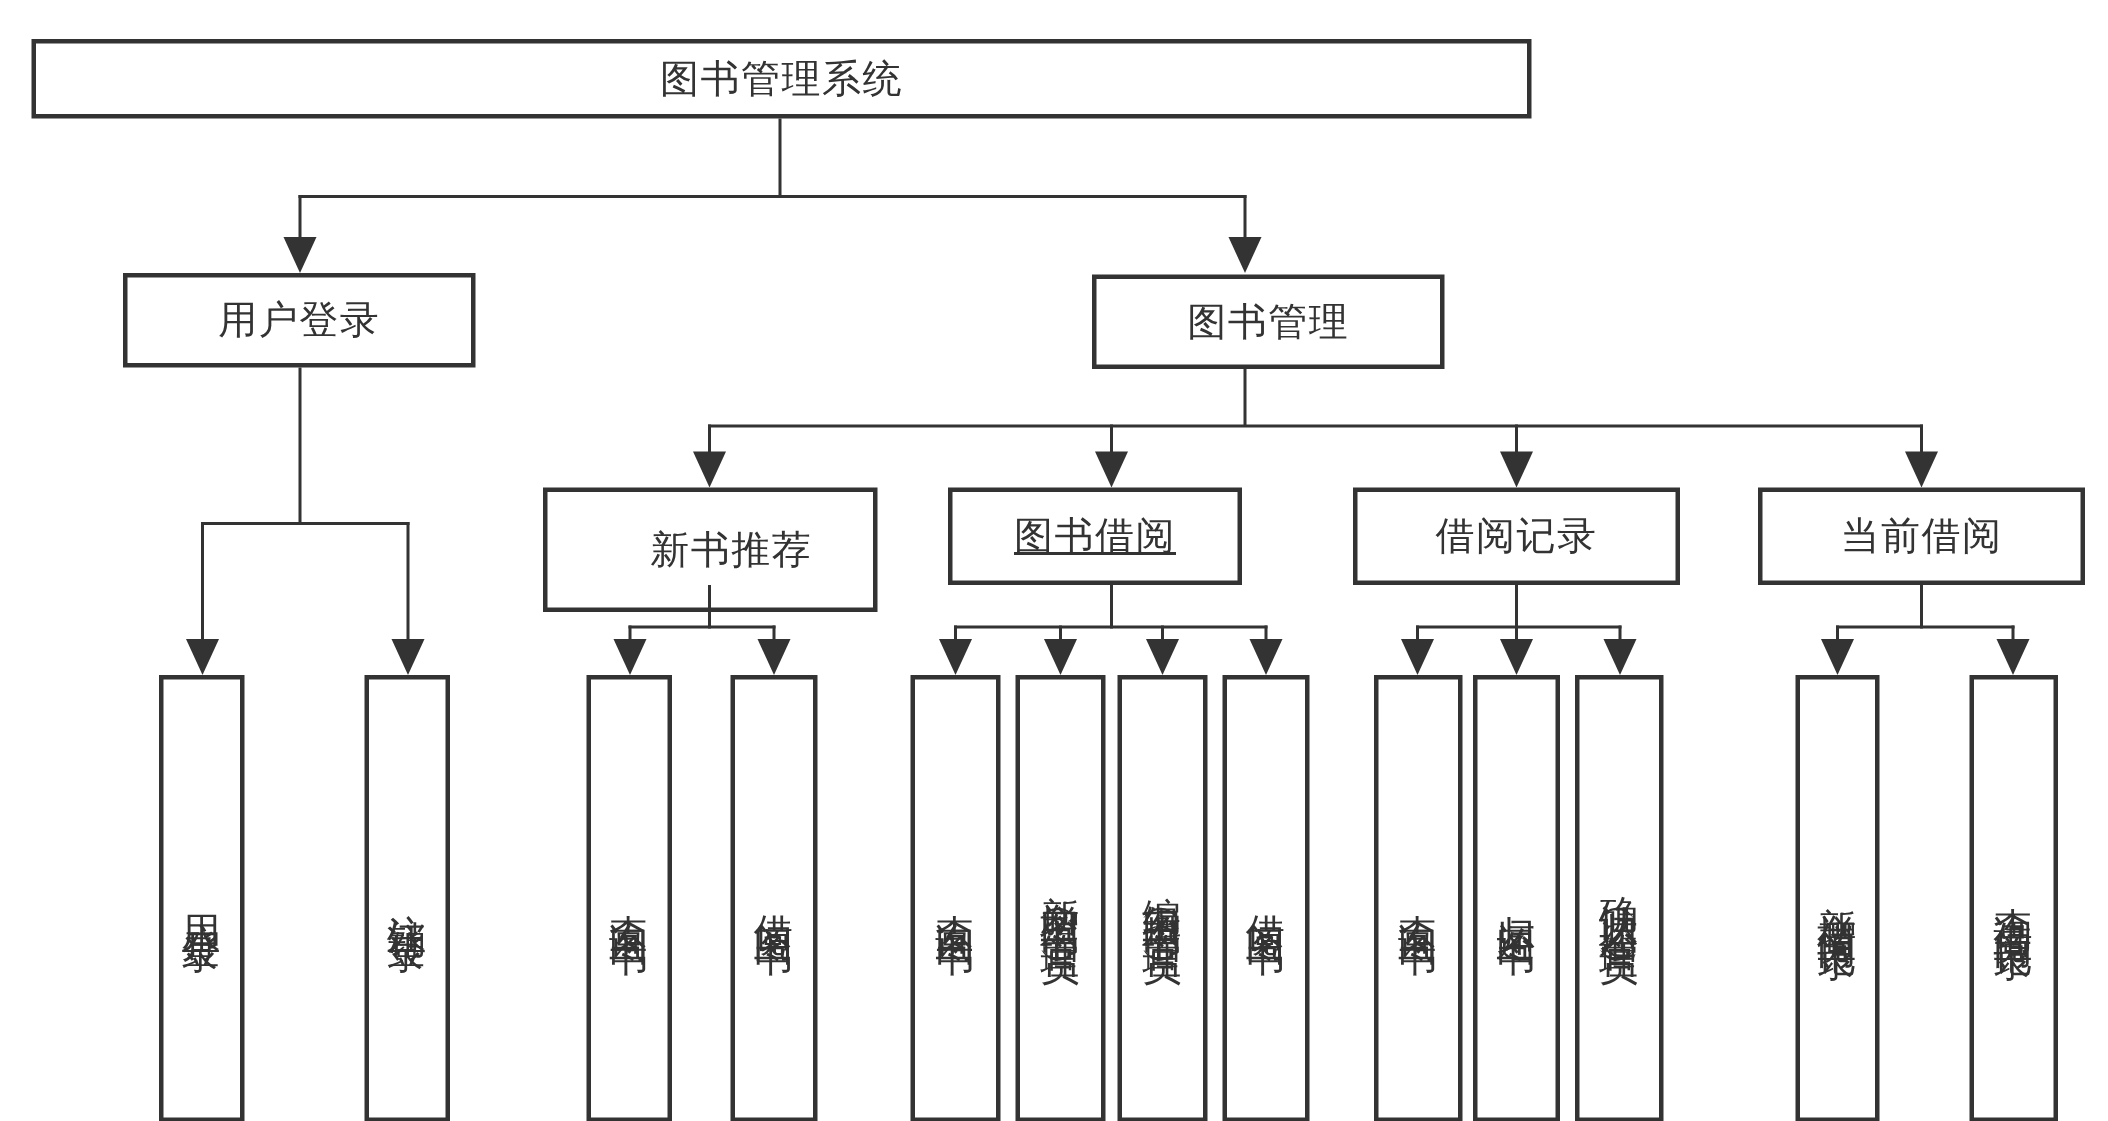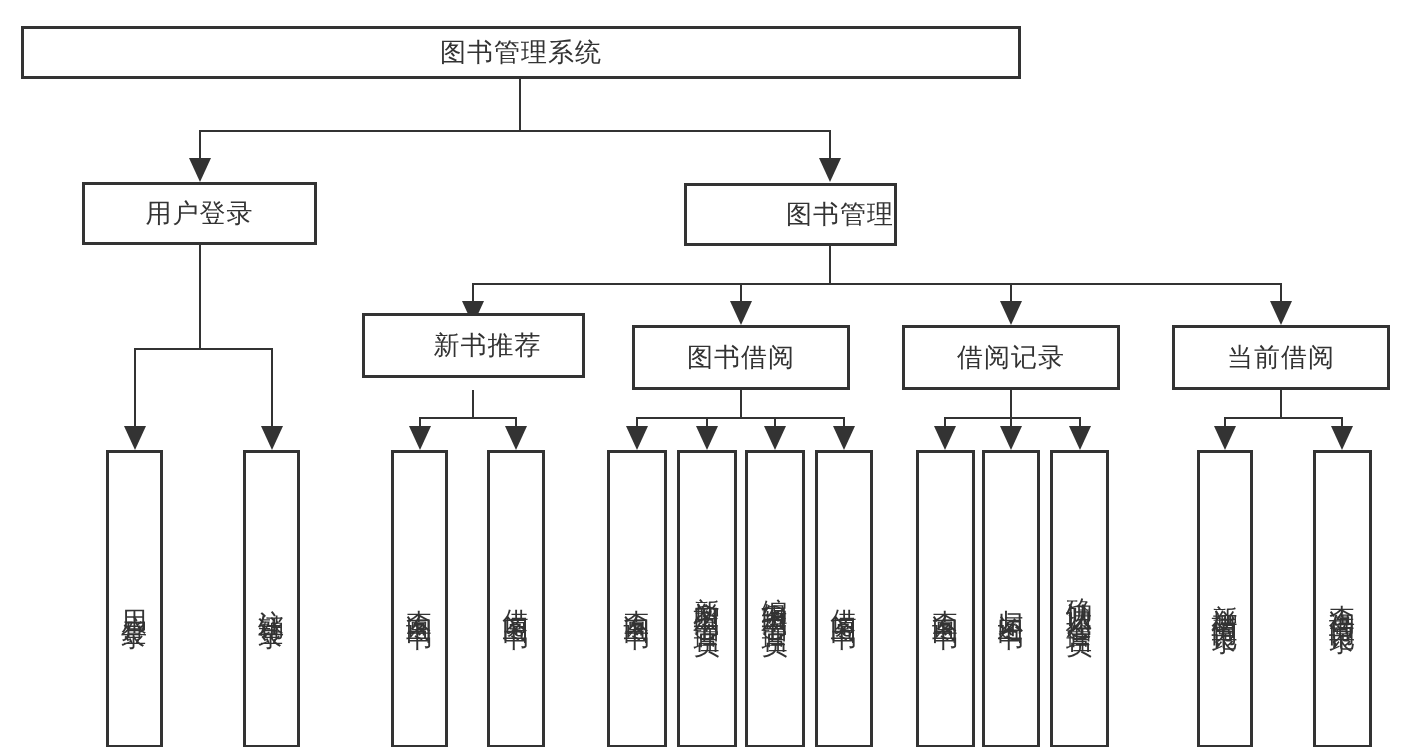"图书管理" div.box { justify-content: flex-end -> none; left: 684px -> 728px; width: 213px -> 235px }
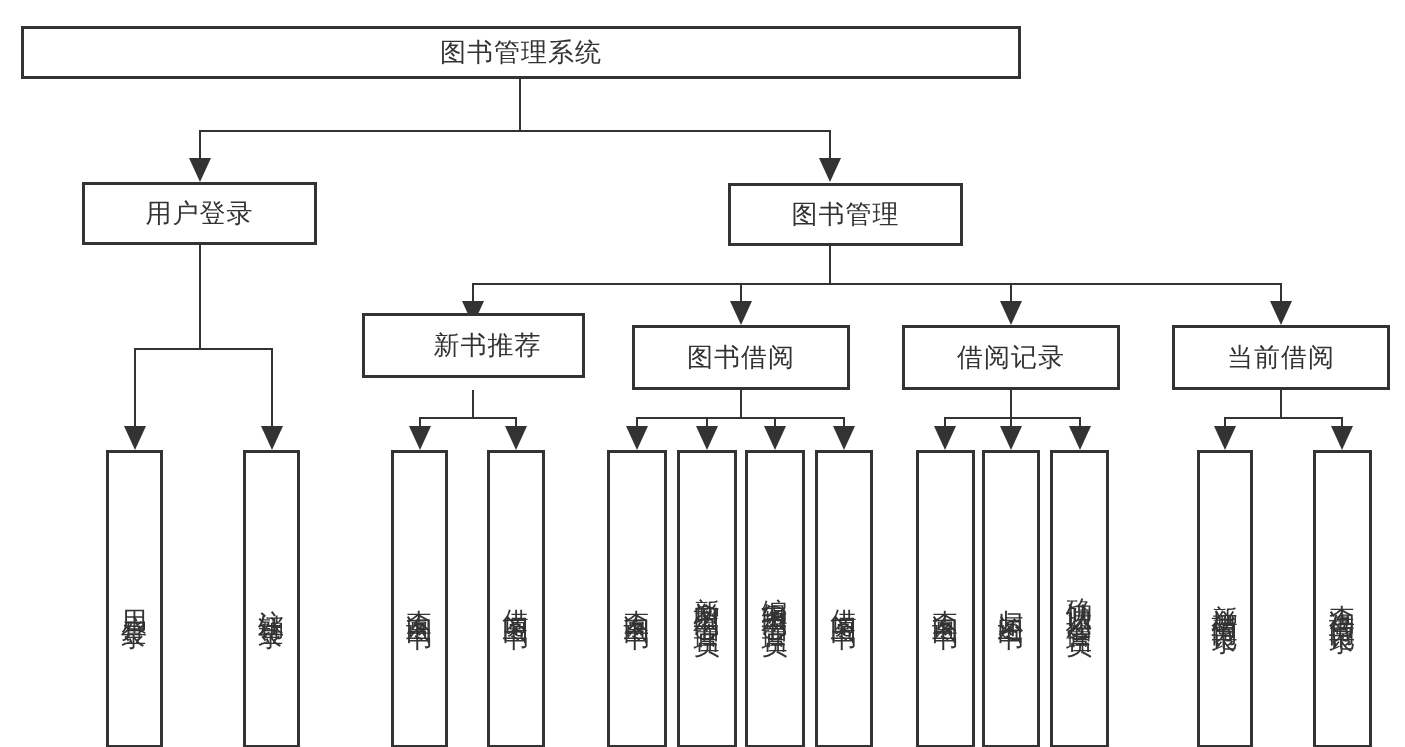"新书推荐" div.box { height: 65px -> 83px; top: 300px -> 312px }
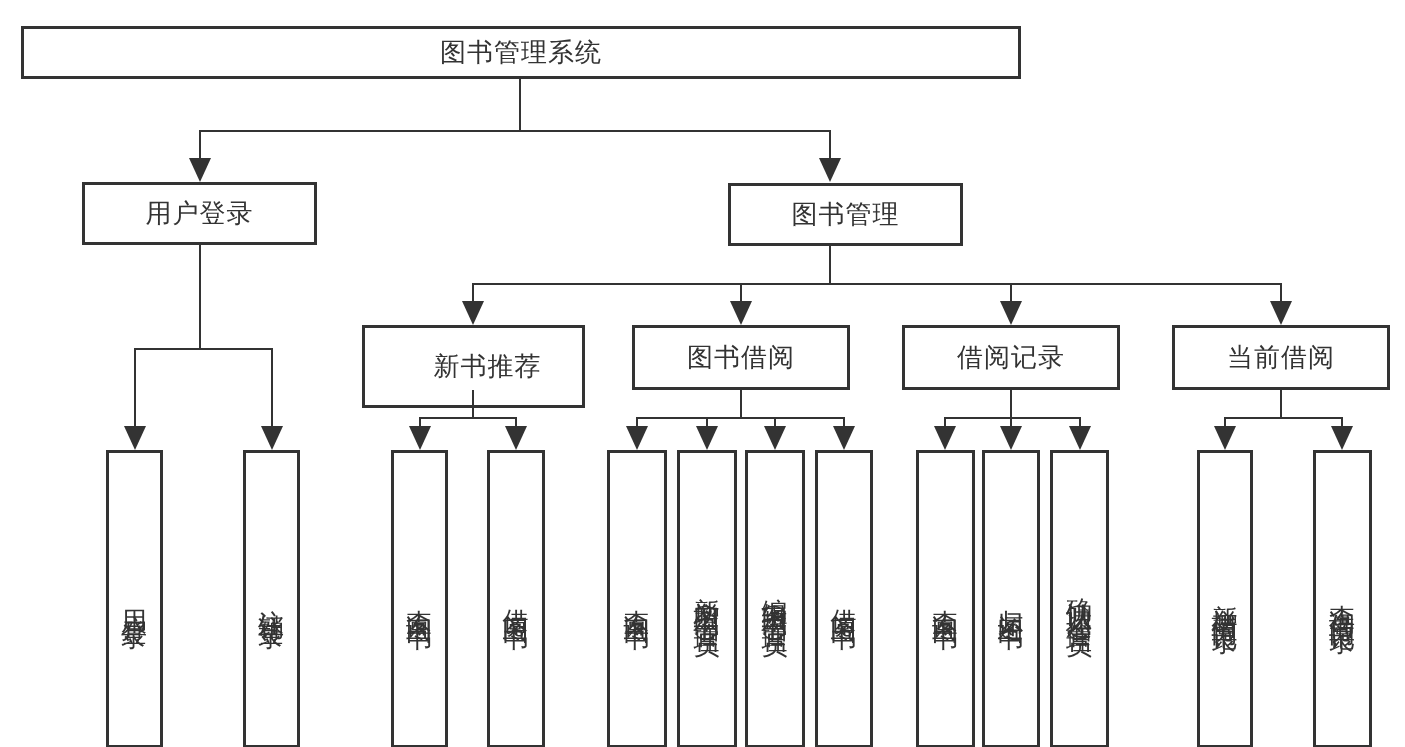"图书借阅" div.box { text-decoration: none -> underline; width: 218px -> 196px }
